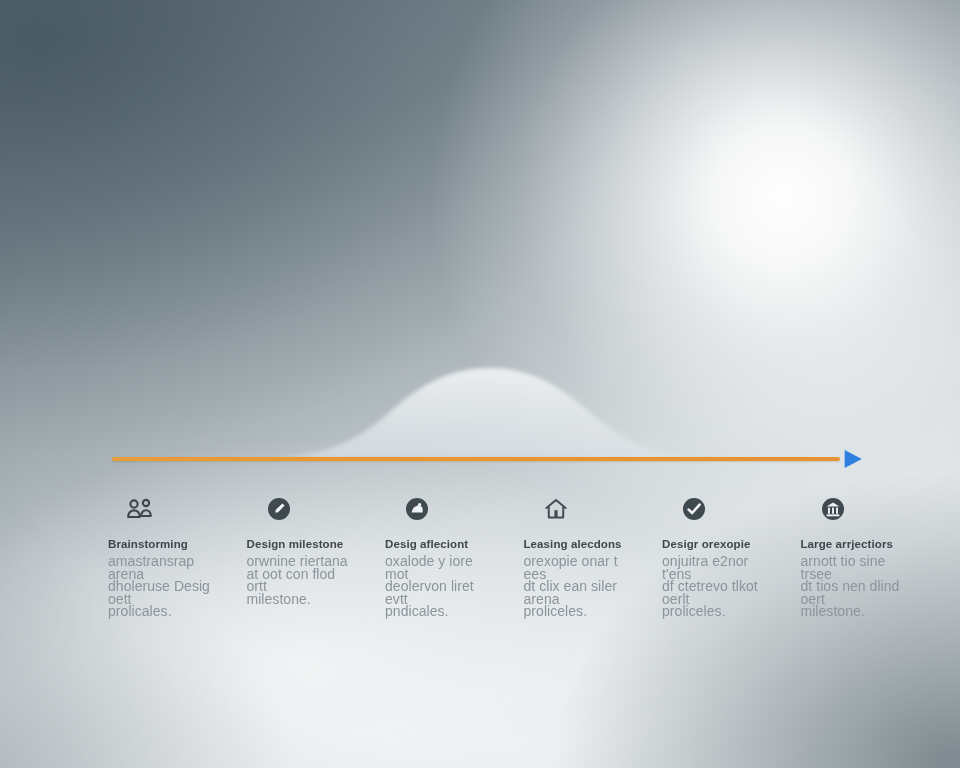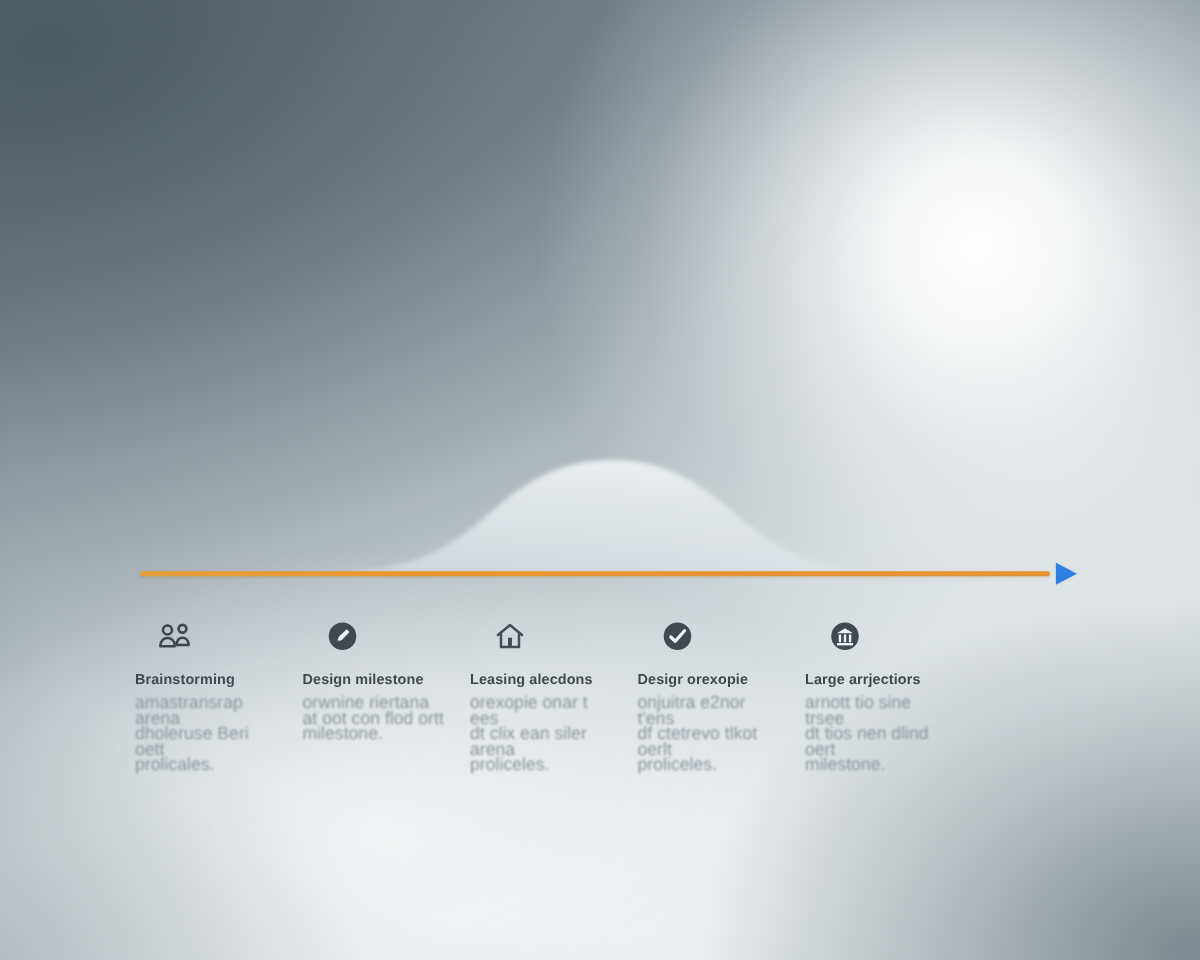"Brainstorming" .milestones { gap: none -> 21px }
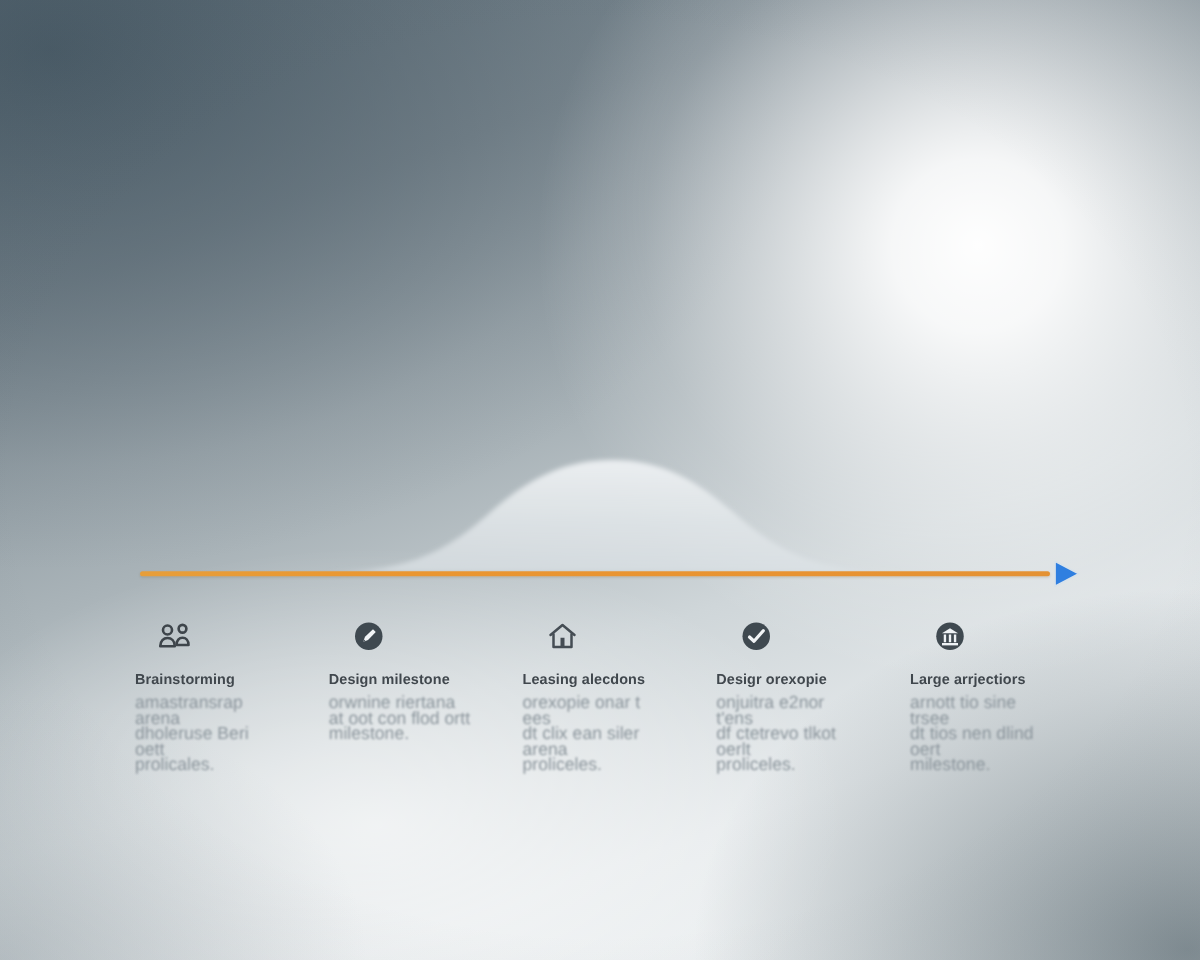"Desig afleciont" div.milestone { html: none -> <div> <div> <svg> <circle></circle> <path></path> <circle></circle> </svg> </div> <div>Desig afleciont</div> <div> <span>oxalode y iore mot</span> <span>deolervon liret evtt</span> <span>pndicales.</span> </div> </div> }
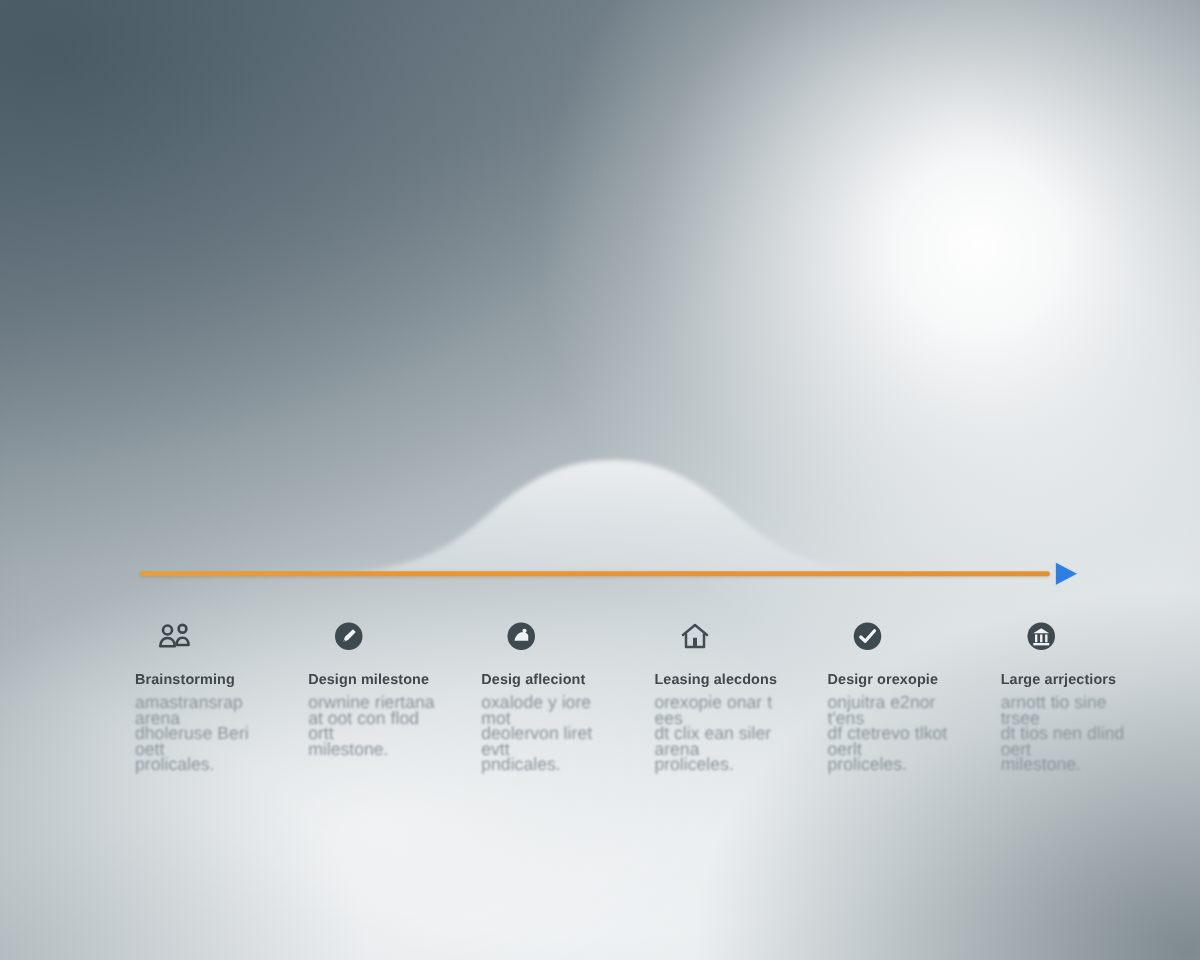"dholeruse Beri oett" span { text: Beri -> Desig }
